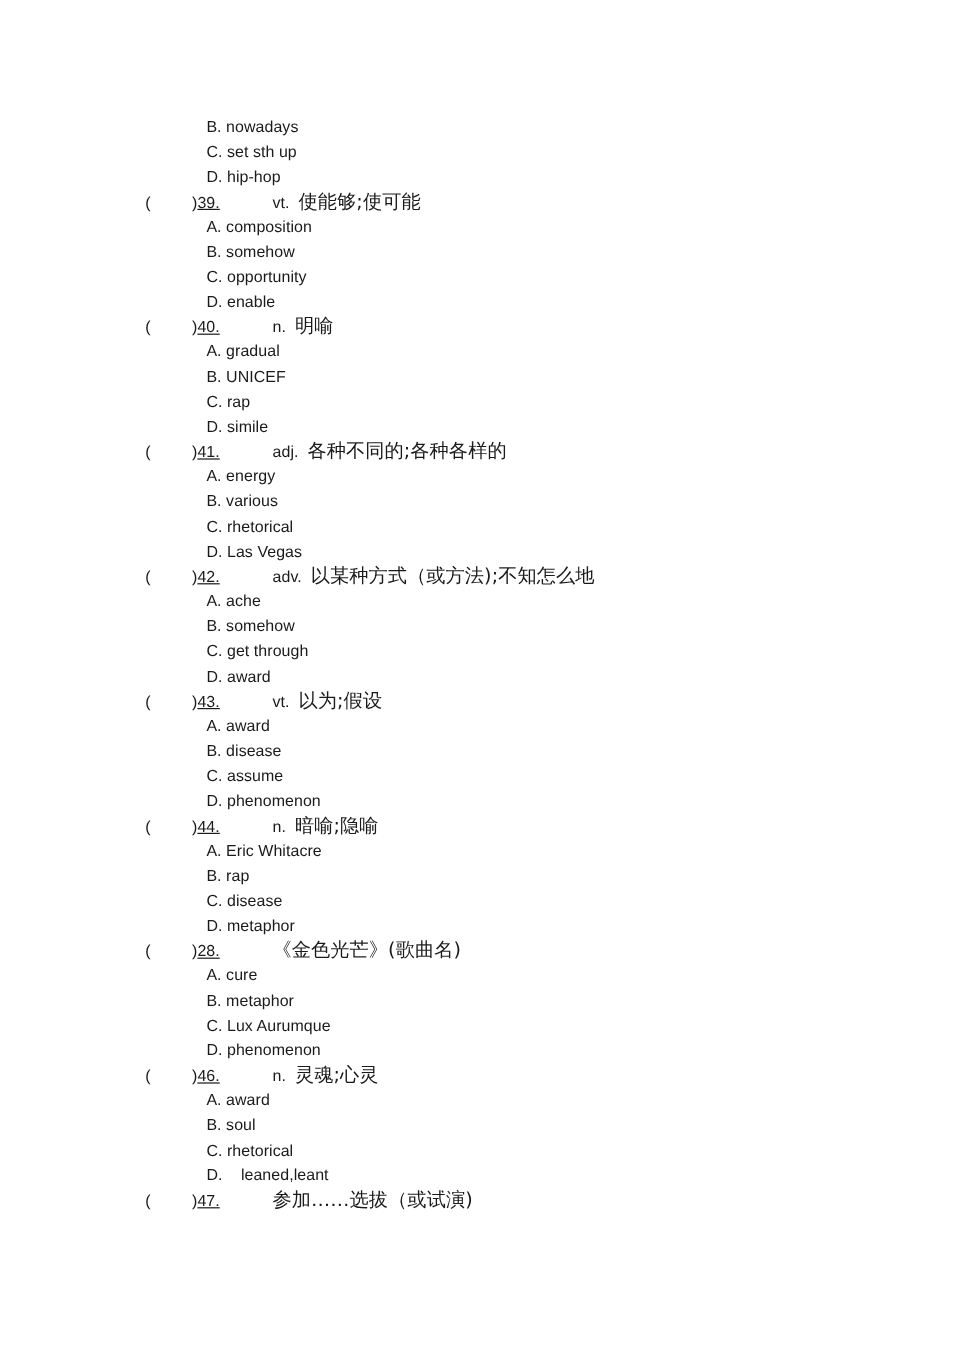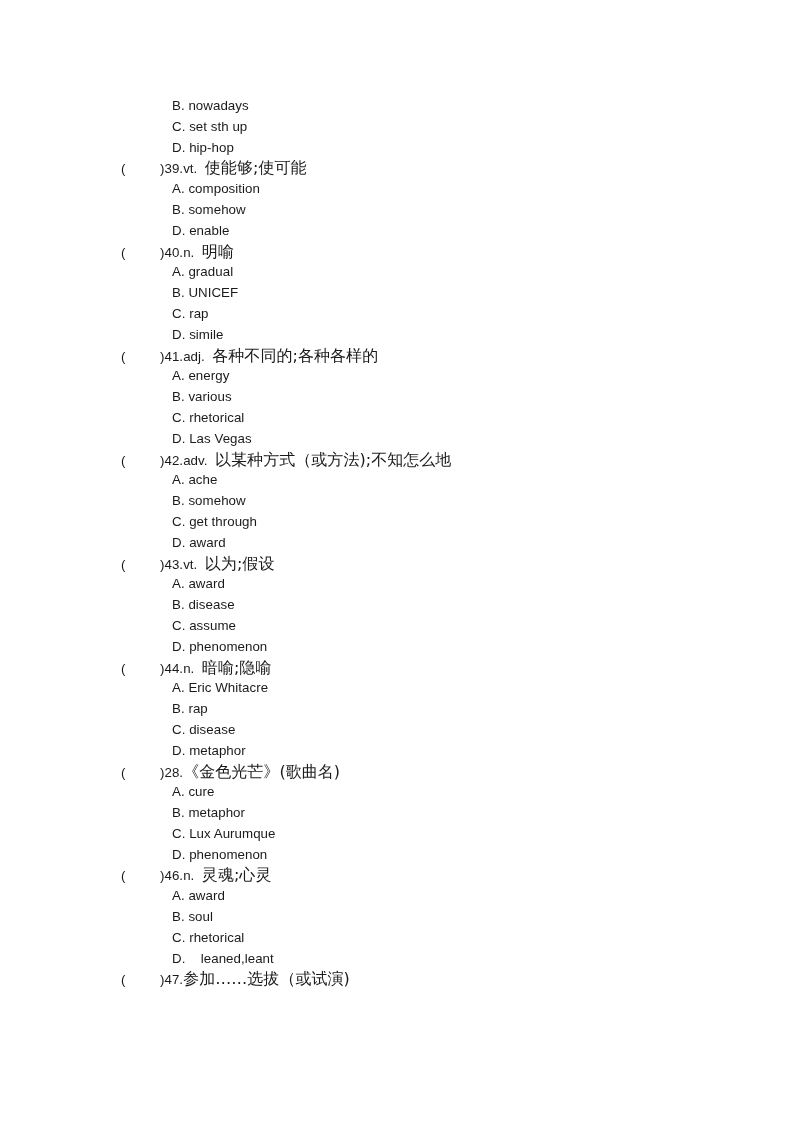"39." .q-num { text-decoration: none -> underline }
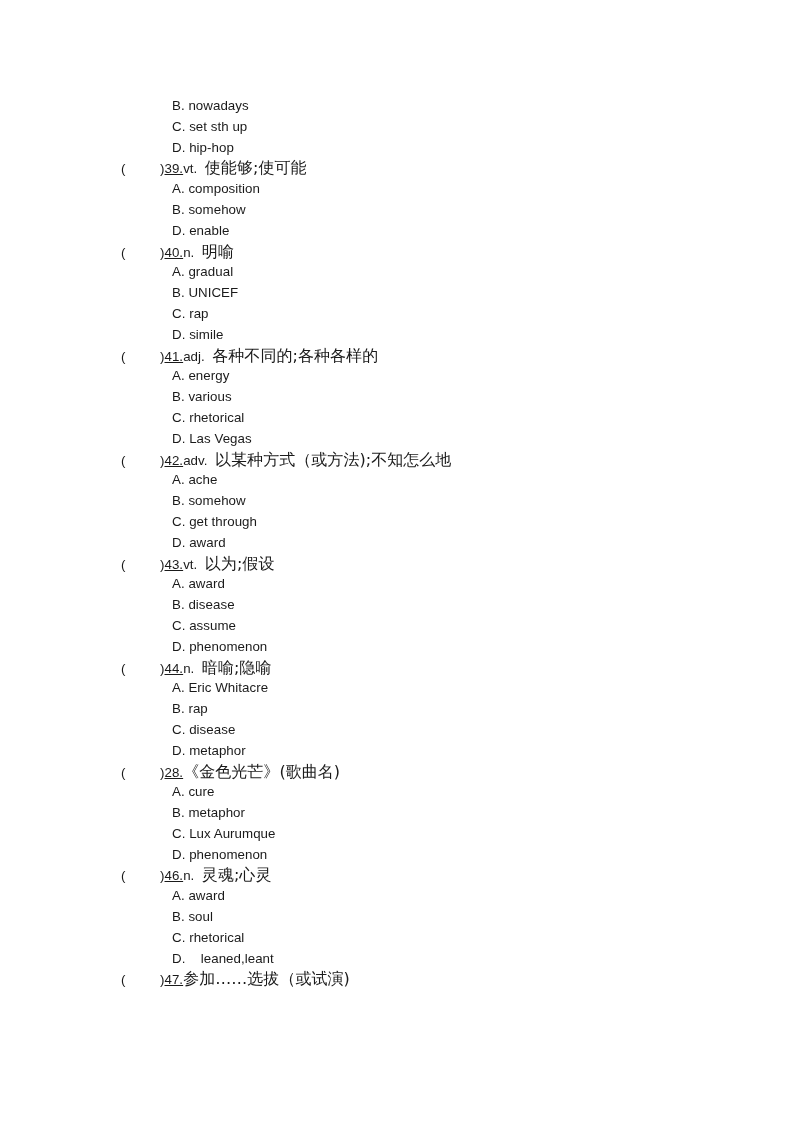"vt." .q-pos { margin-left: none -> 44px }
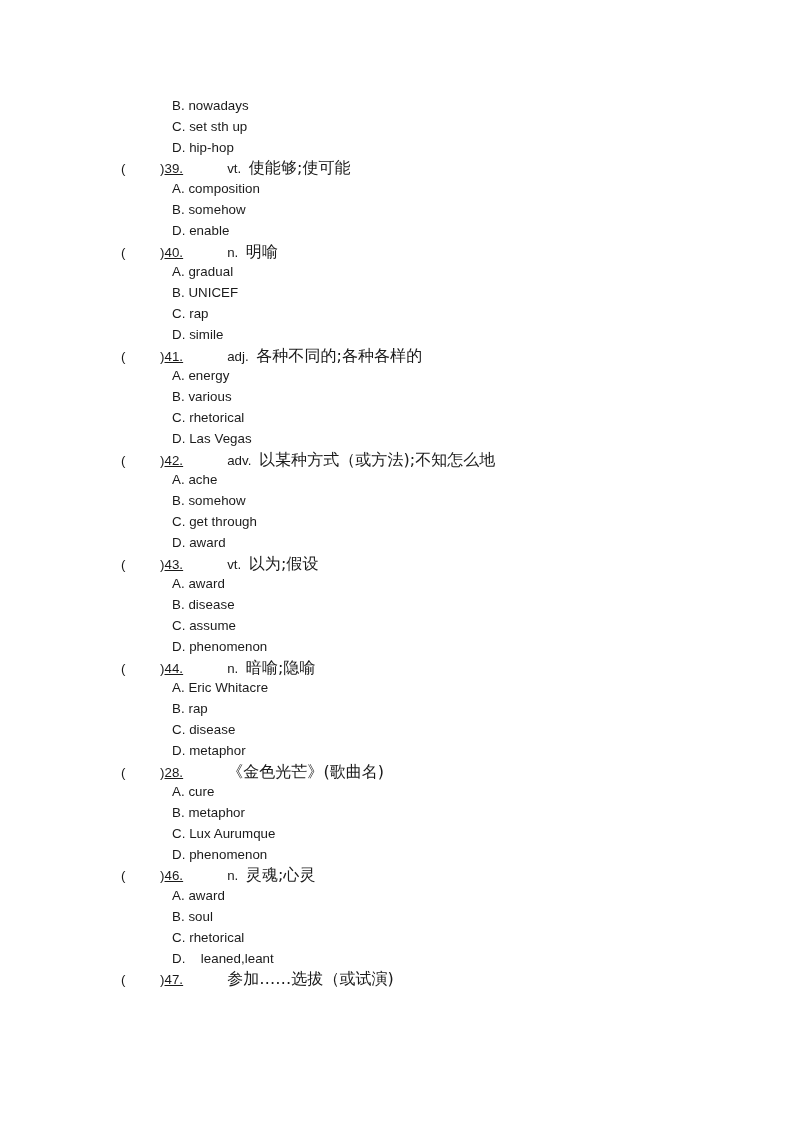"C. opportunity" div.line { html: none -> <div><span>C.</span> <span>opportunity</span></div> }
